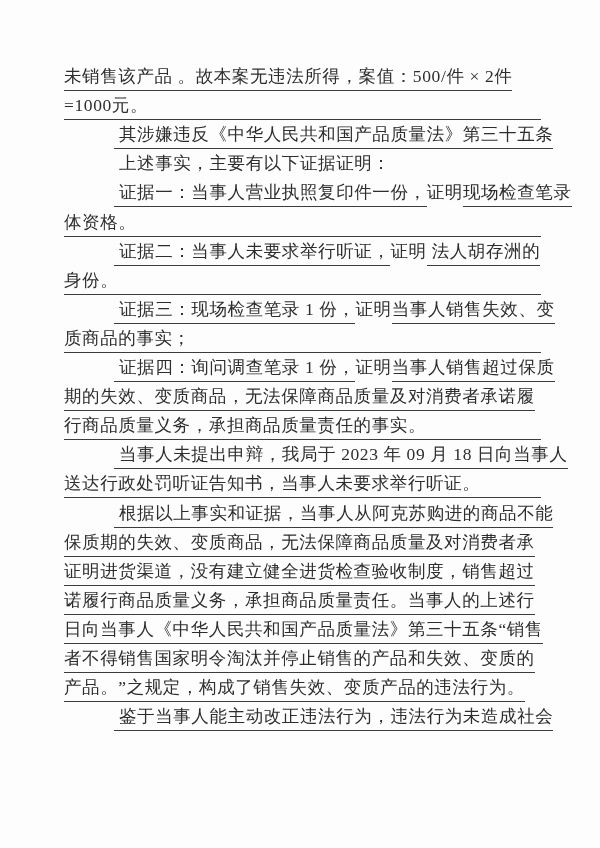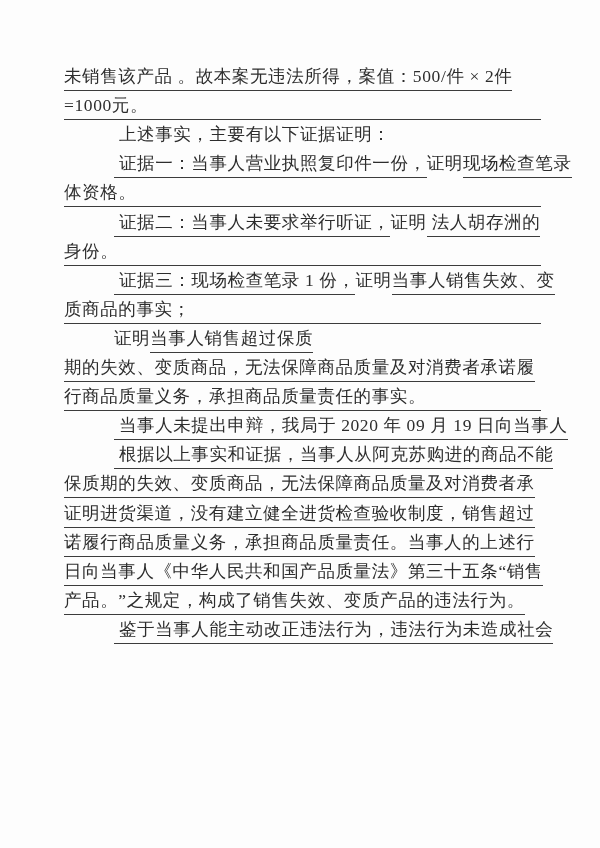"其涉嫌违反《中华人民共和国产品质量法》第三十五条" div.line { html: none -> <div><span></span><span> 其涉嫌违反《中华人民共和国产品质量法》第三十五条</span></div> }
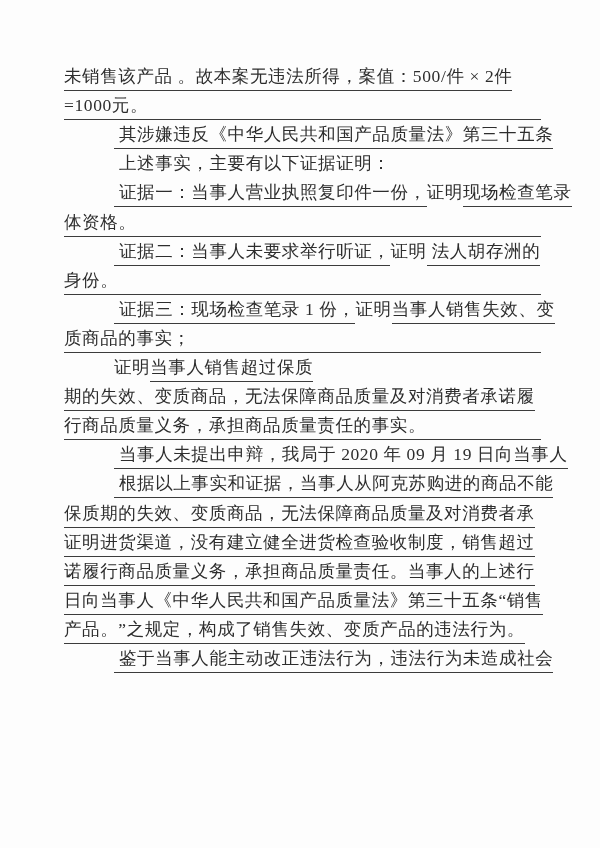"证据四：询问调查笔录 1 份，" span.seg { html: none -> <span> 证据四：询问调查笔录 1 份，</span> }
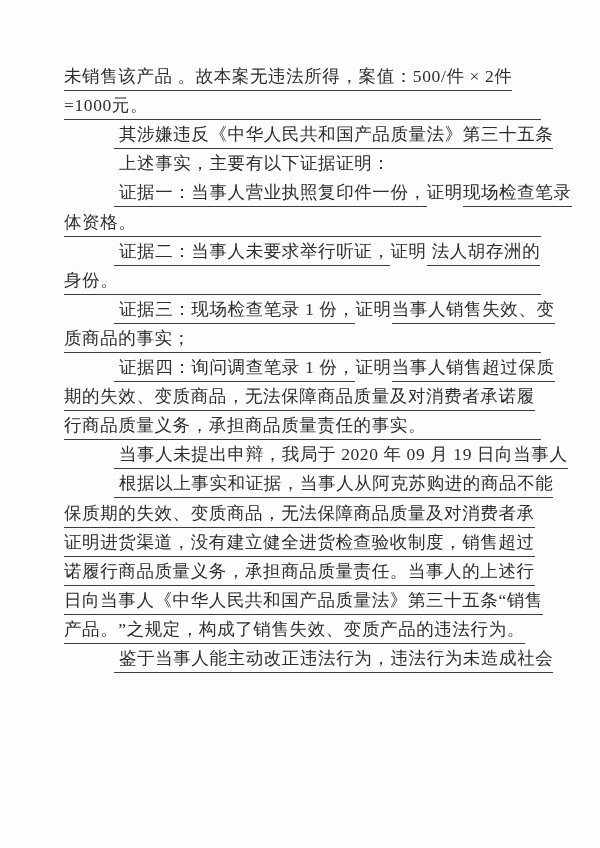"当事人未提出申辩，我局于 2020 年 09 月" span.seg { text: 2020 年 09 月 19 -> 2023 年 09 月 18 }
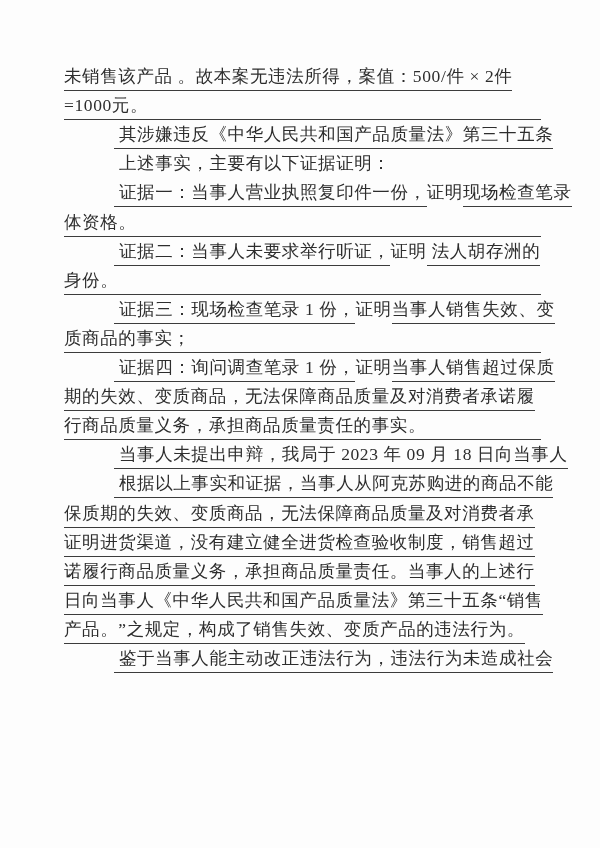"送达行政处罚听证告知书，当事人未要求举行听证。" div.line { html: none -> <div><span>送达行政处罚听证告知书，当事人未要求举行听证。</span><span></span></div> }
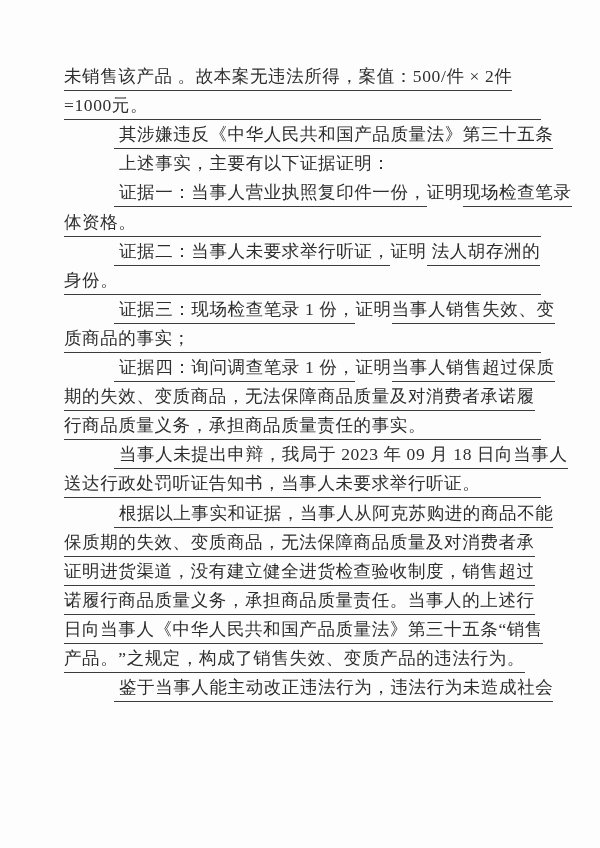"者不得销售国家明令淘汰并停止销售的产品和失效、变质的" div.line { html: none -> <div><span>者不得销售国家明令淘汰并停止销售的产品和失效、变质的</span></div> }
